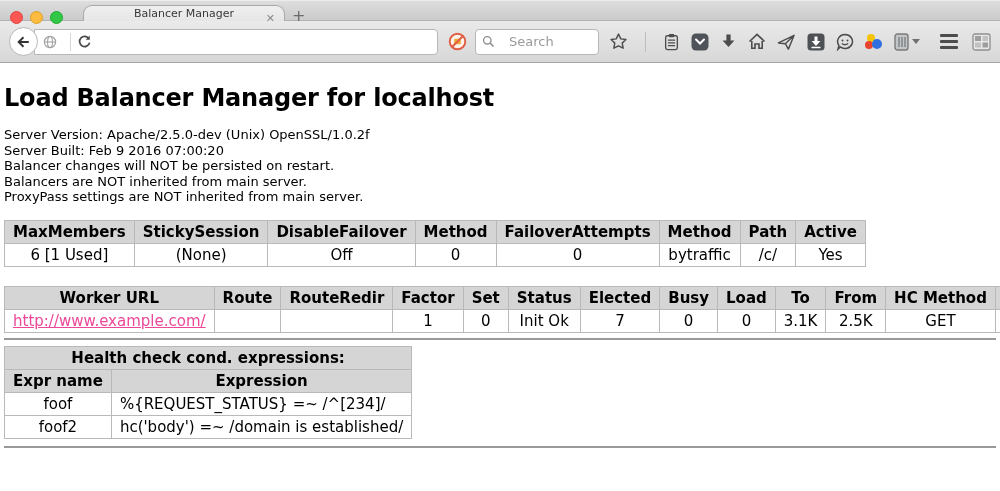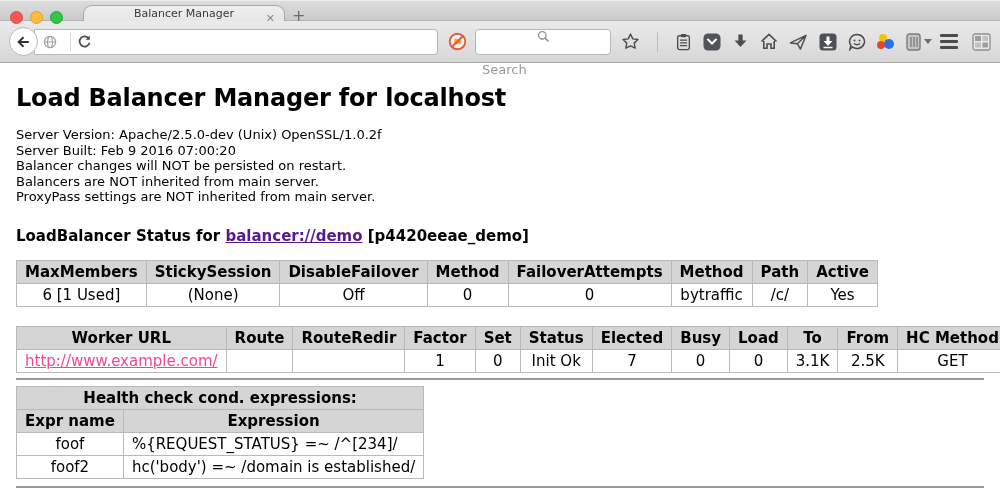"Search" .searchbar { flex-direction: column -> none; gap: 18px -> 12px; width: 136px -> 124px }
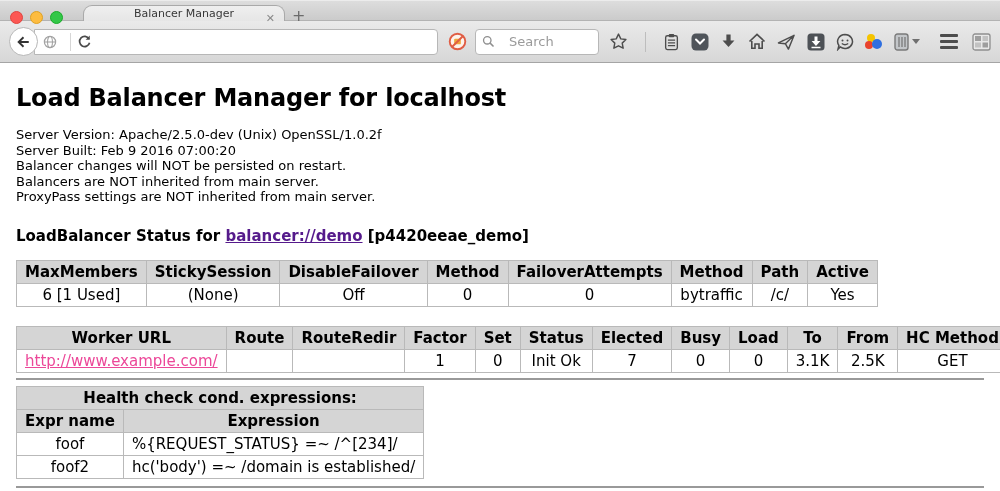"Load Balancer Manager for localhost" .content { padding: 0 16px -> 0 4px }
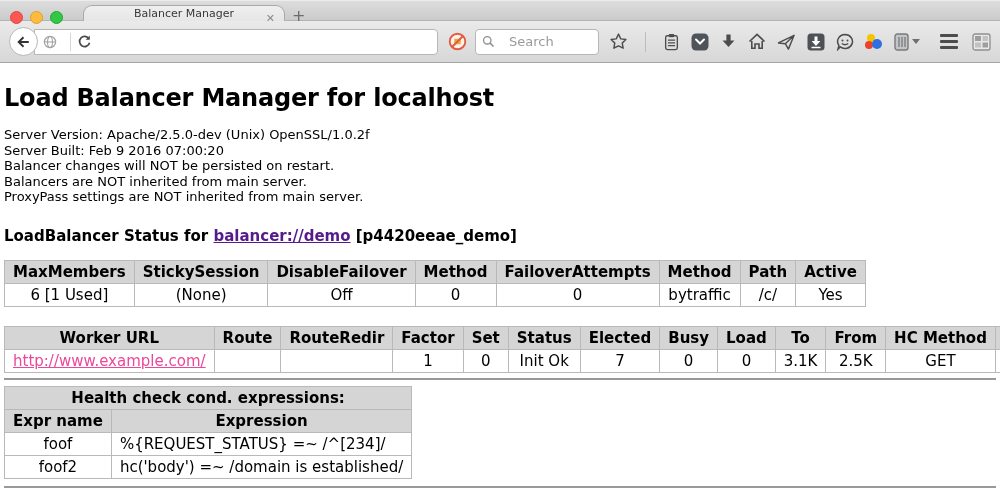"LoadBalancer Status for balancer://demo" h3.lb { html: <h3><span>LoadBalancer Status for </span><a>balancer://demo</a><span> [p4420eeae_demo]</span></h3> -> none }
